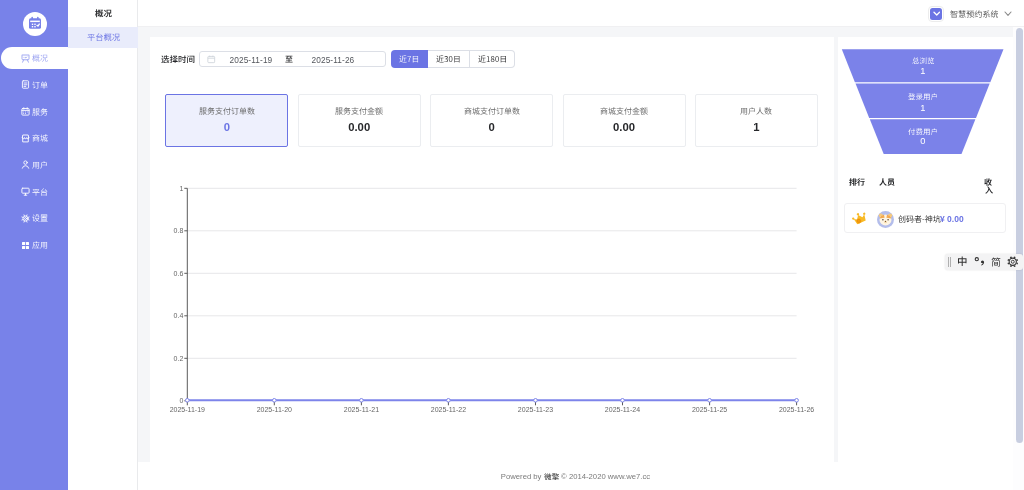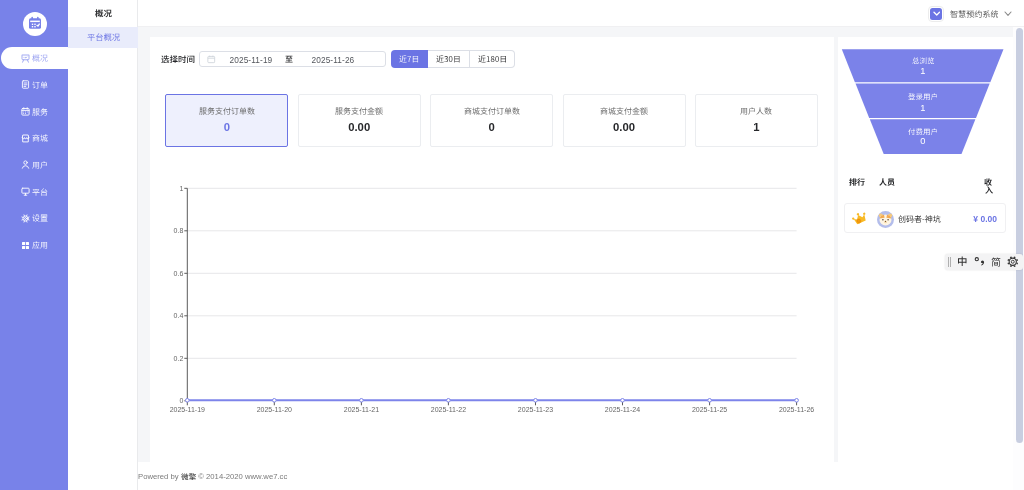"¥ 0.00" div.abs { text-align: right -> none }
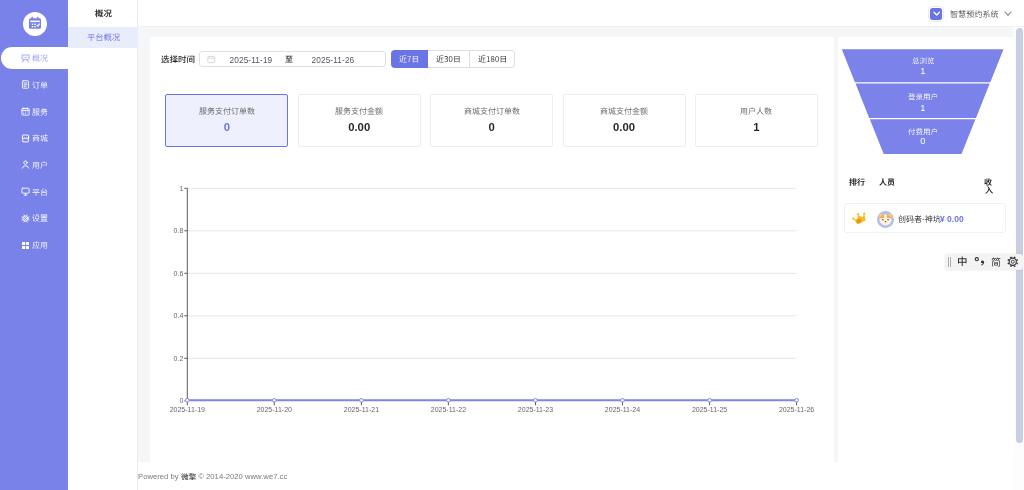"Powered by" div.abs { justify-content: none -> center }
